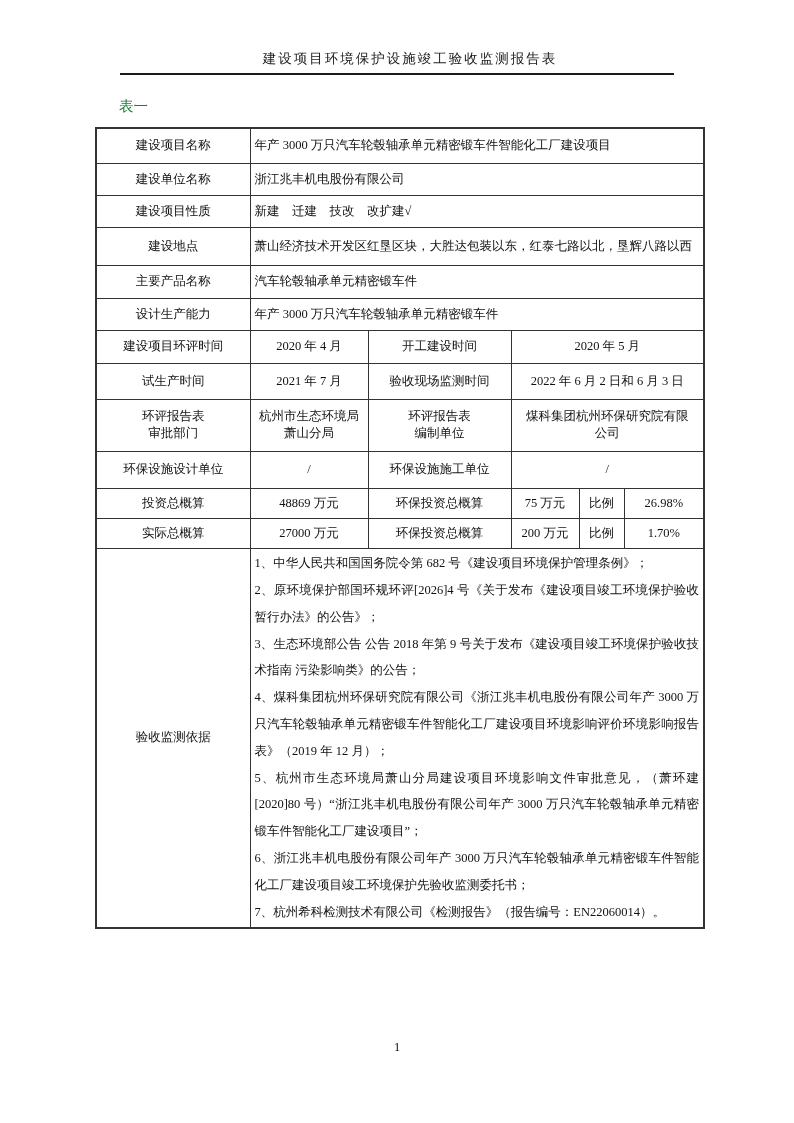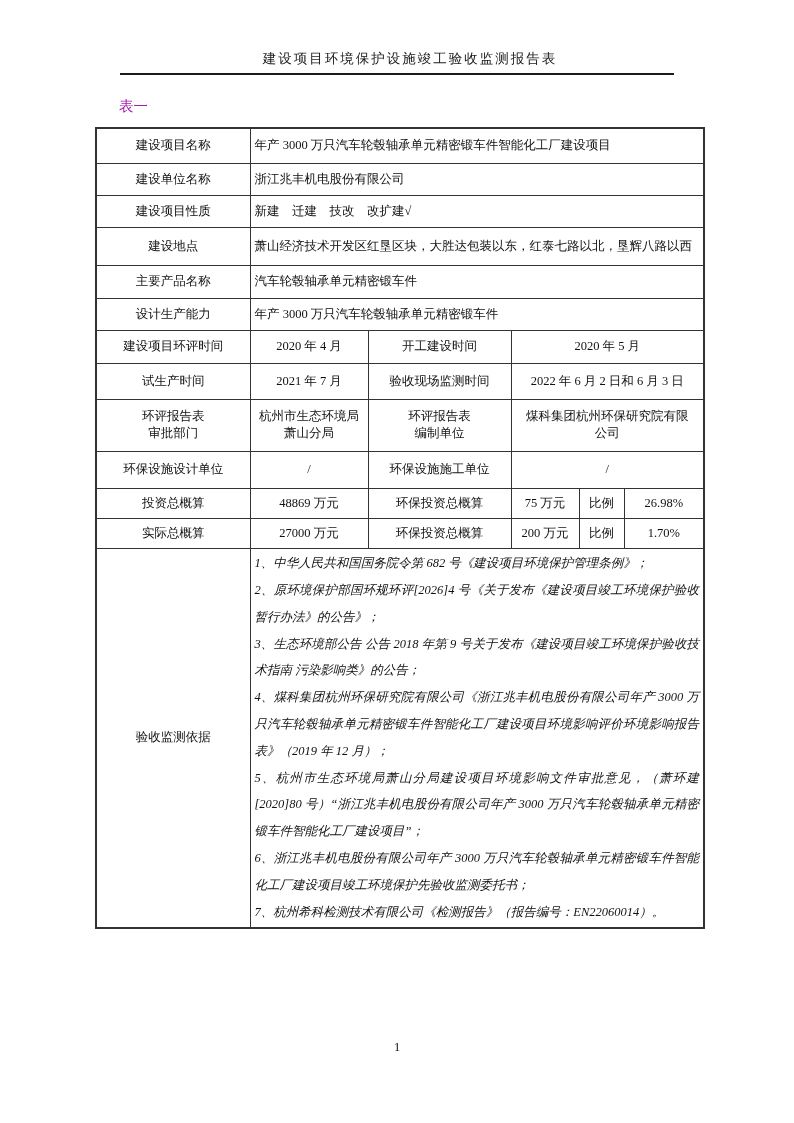"表一" .table-label { color: #a21caf -> #15803d }
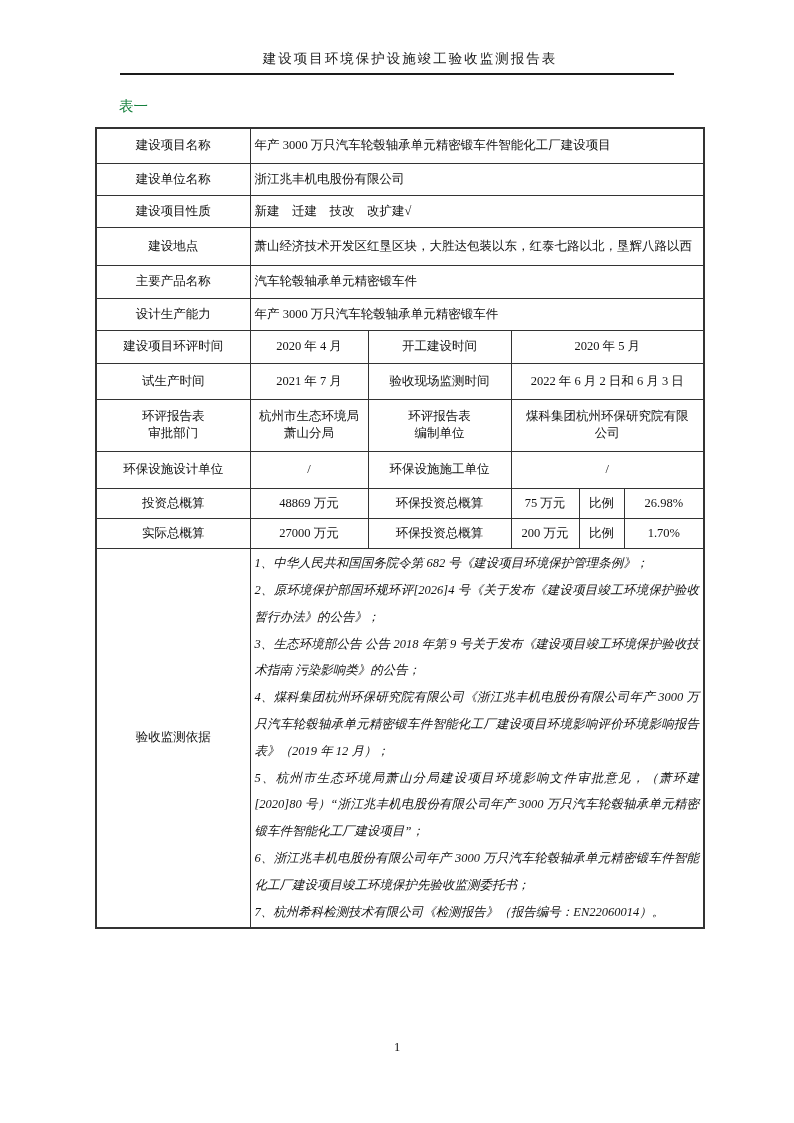"1、中华人民共和国国务院令第 682 号《建设项目环境保护管理条例》；" td.basis-cell { font-style: italic -> none }
